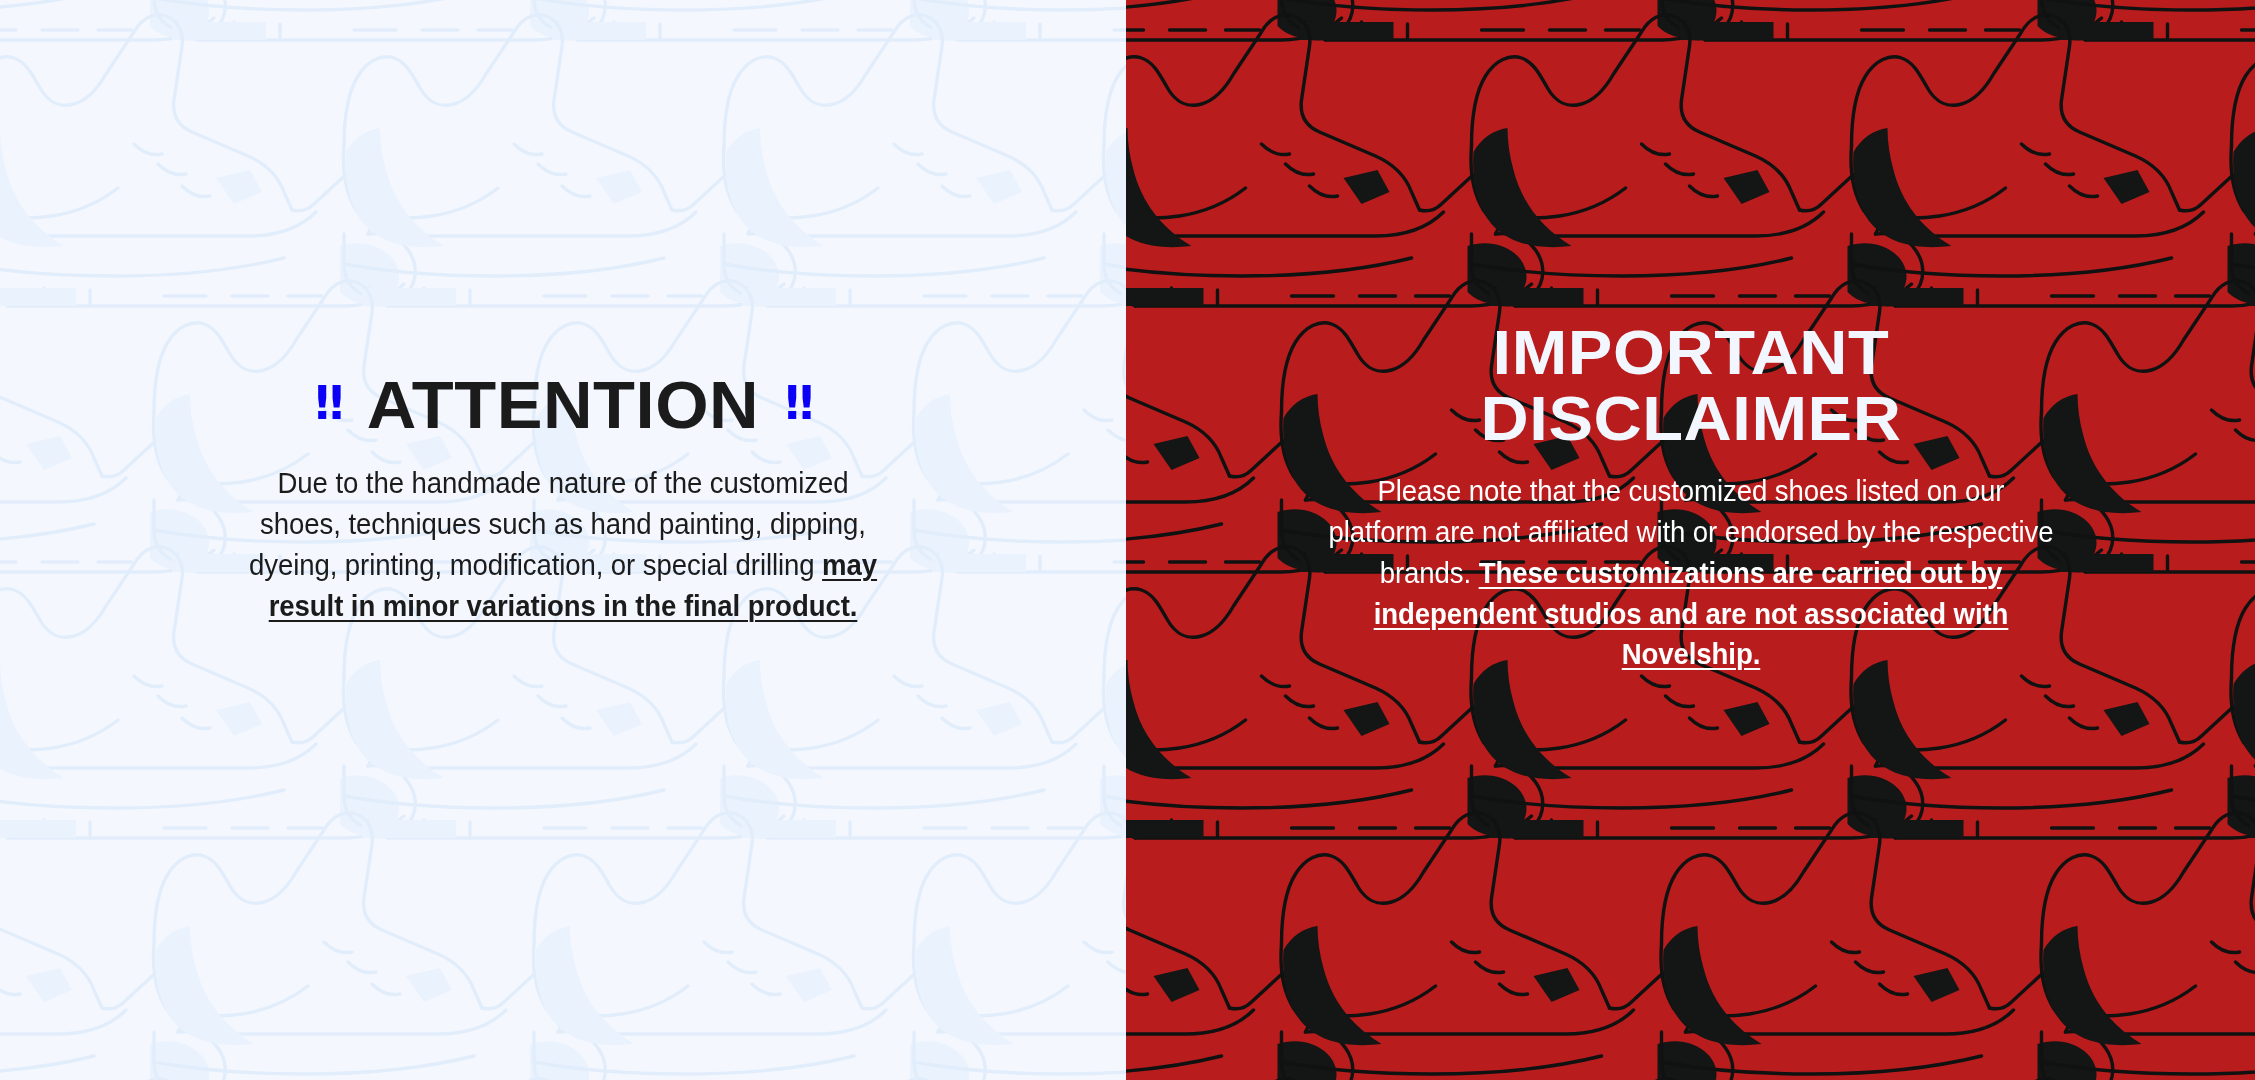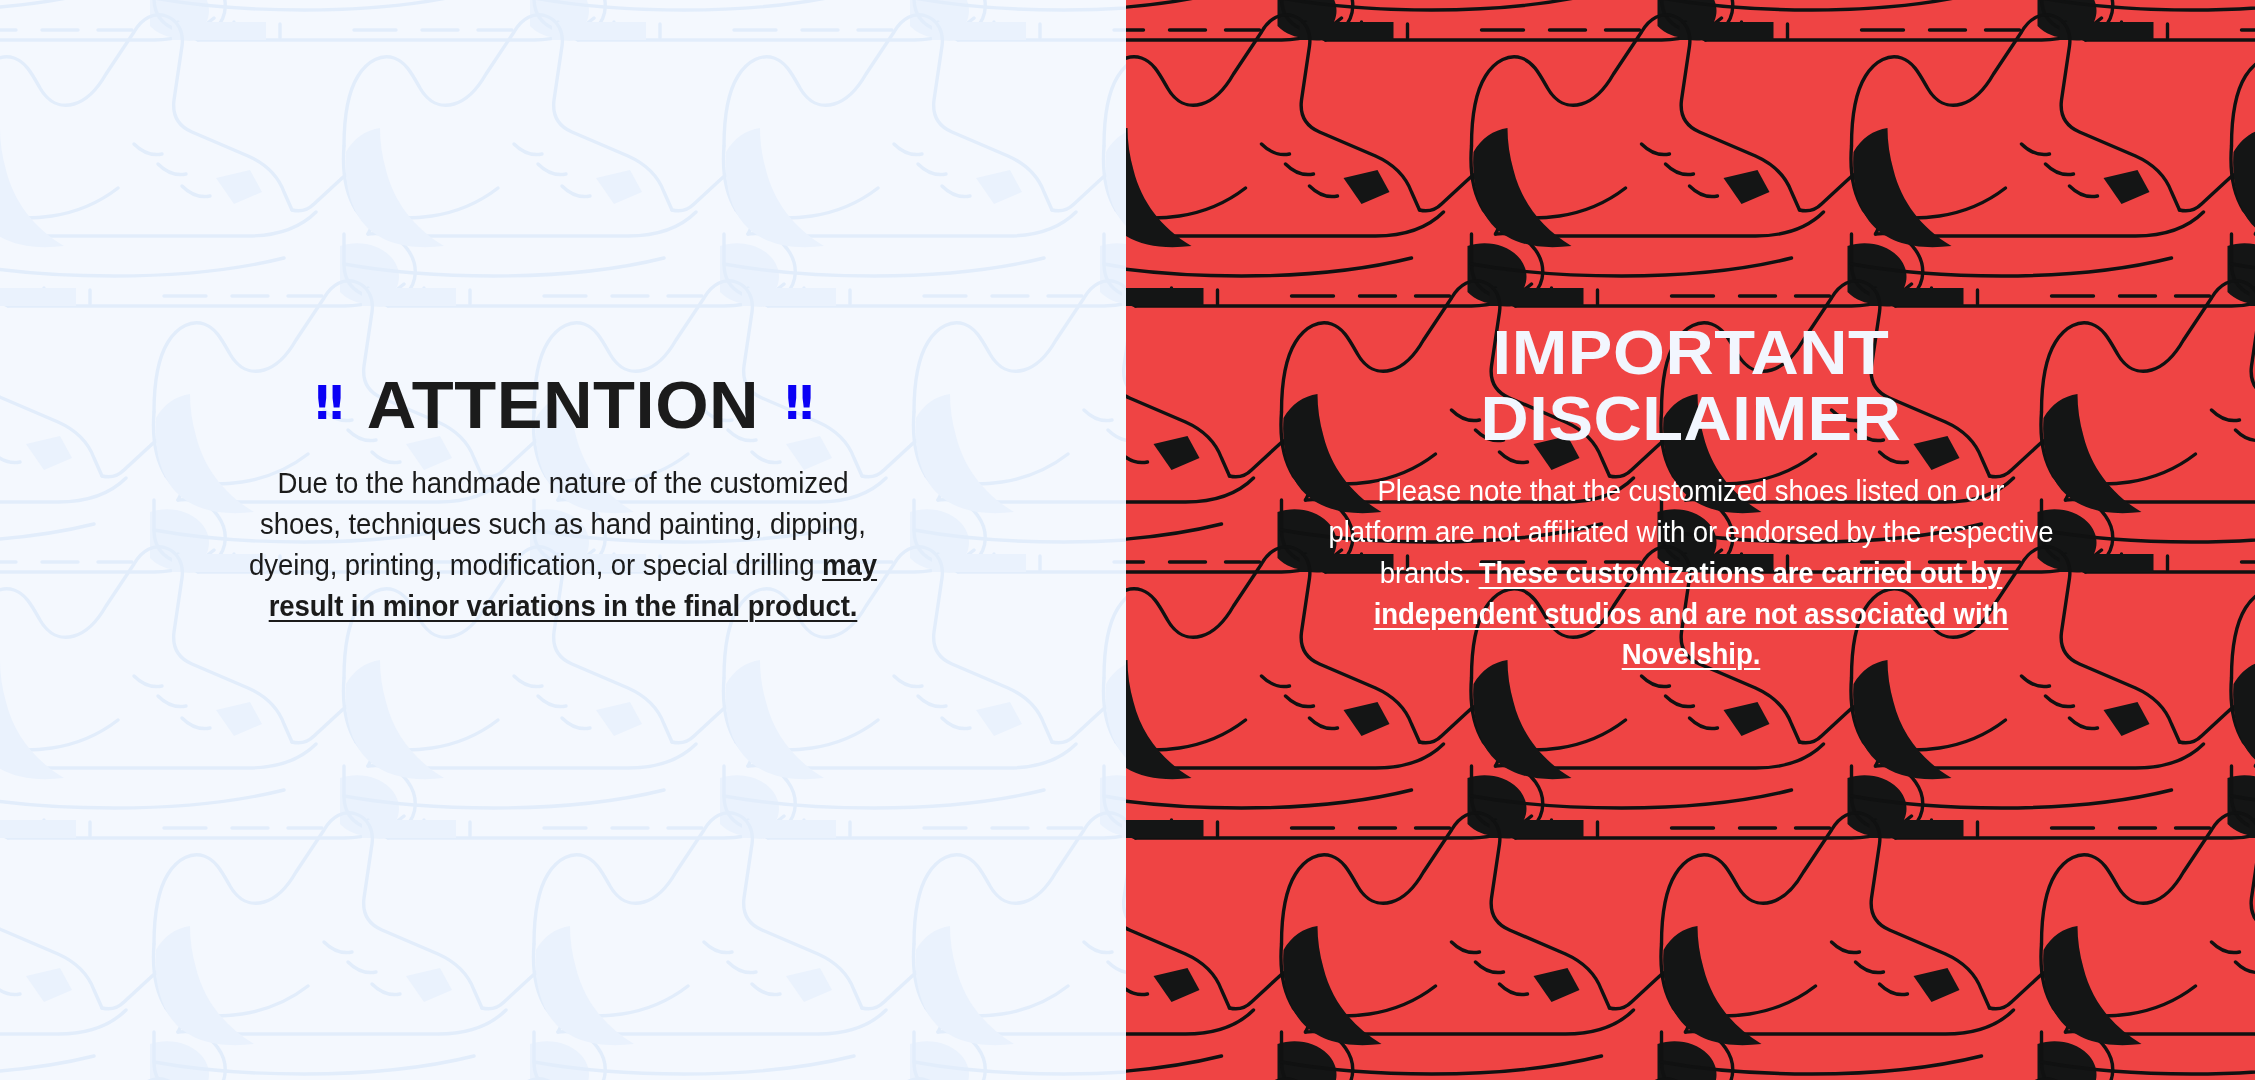"IMPORTANT" #panel-right { background: #ef4444 -> #b91c1c }
